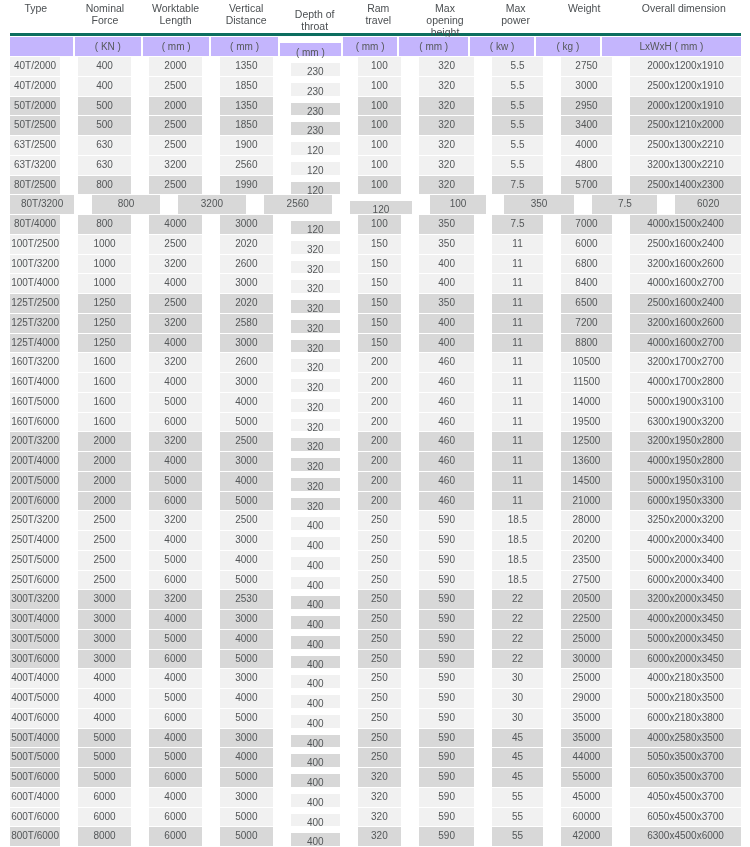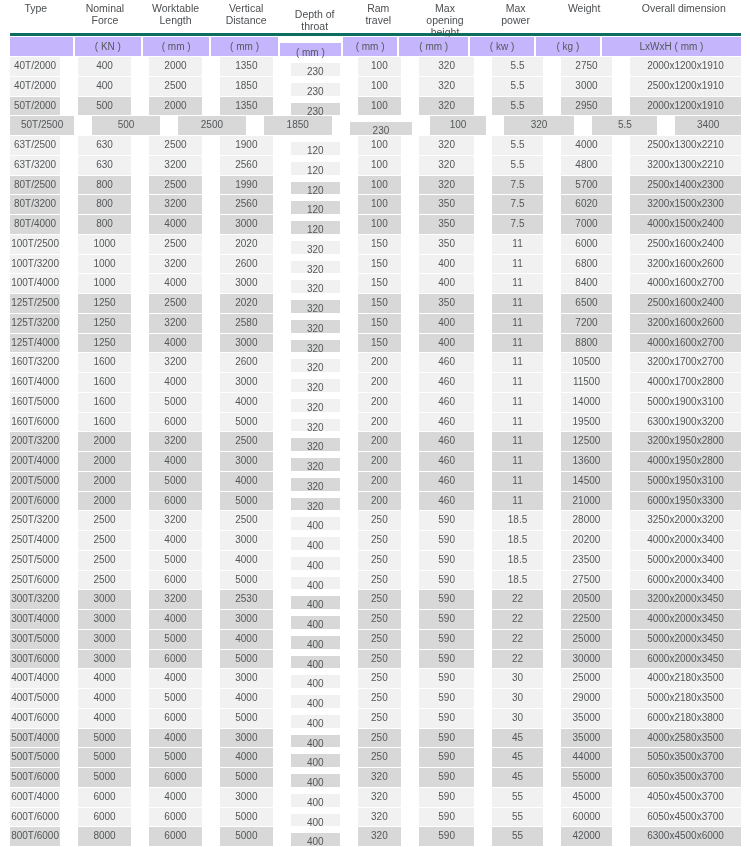"2500x1210x2000" div.cell { html: none -> <div>2500x1210x2000</div> }
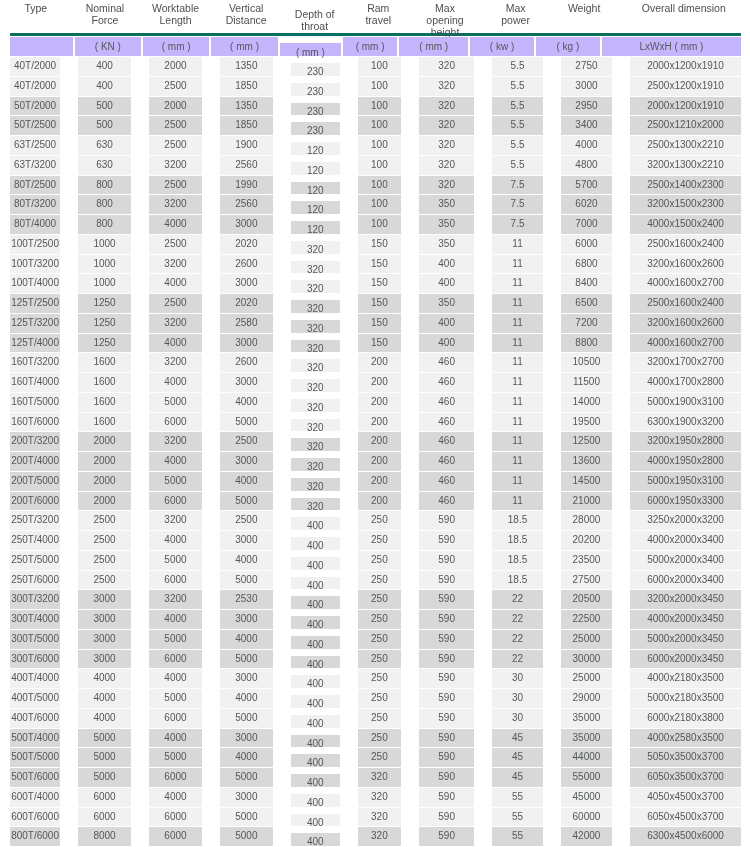"3200x1500x2300" div.cell { html: <div>3200x1500x2300</div> -> none }
